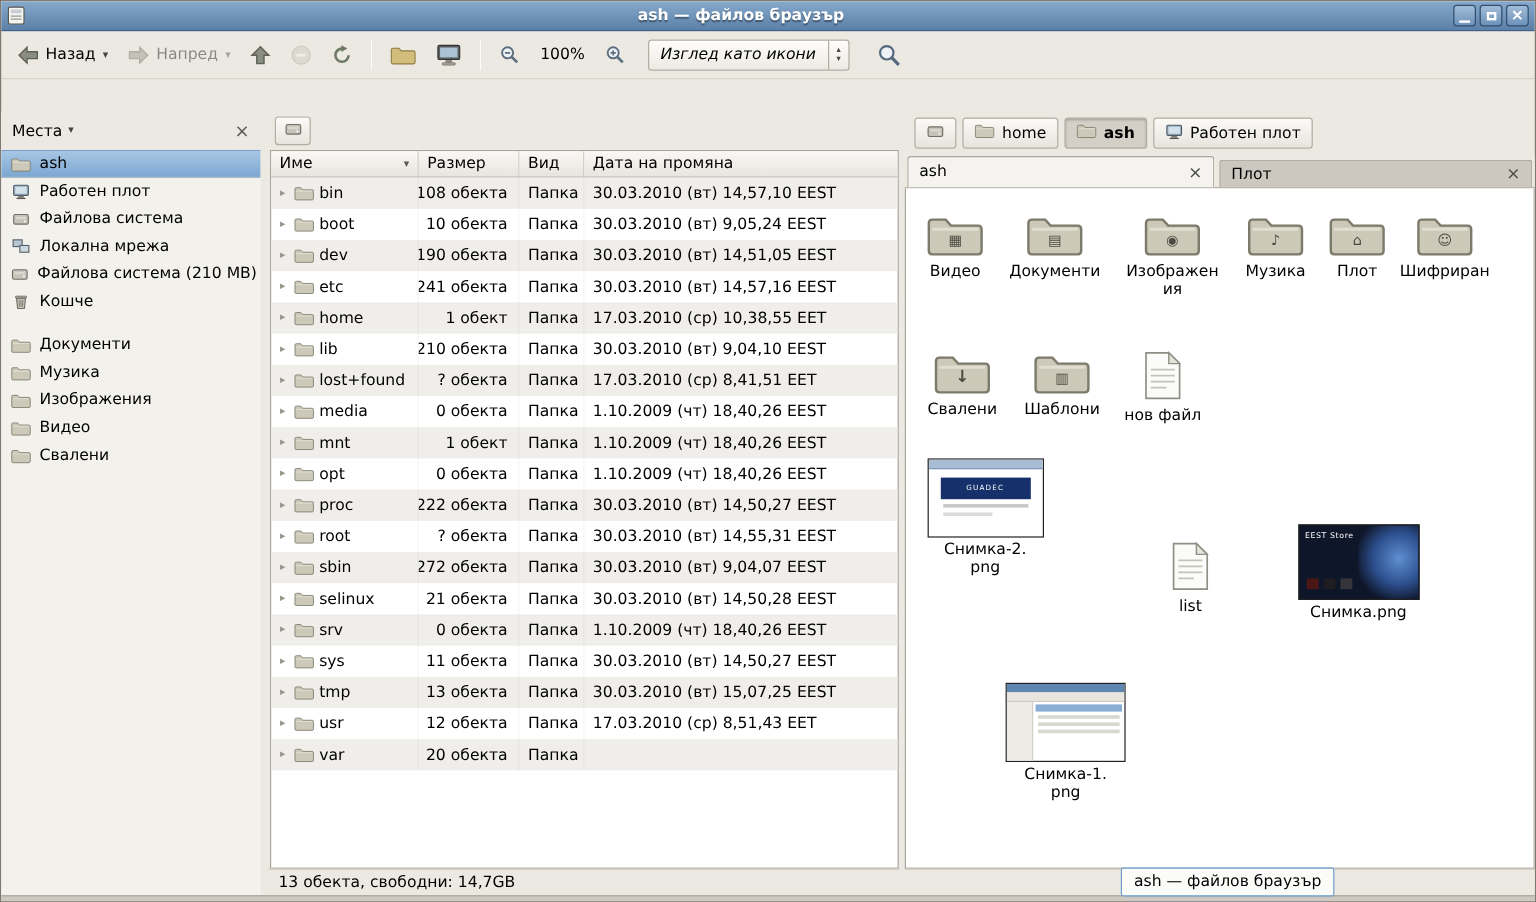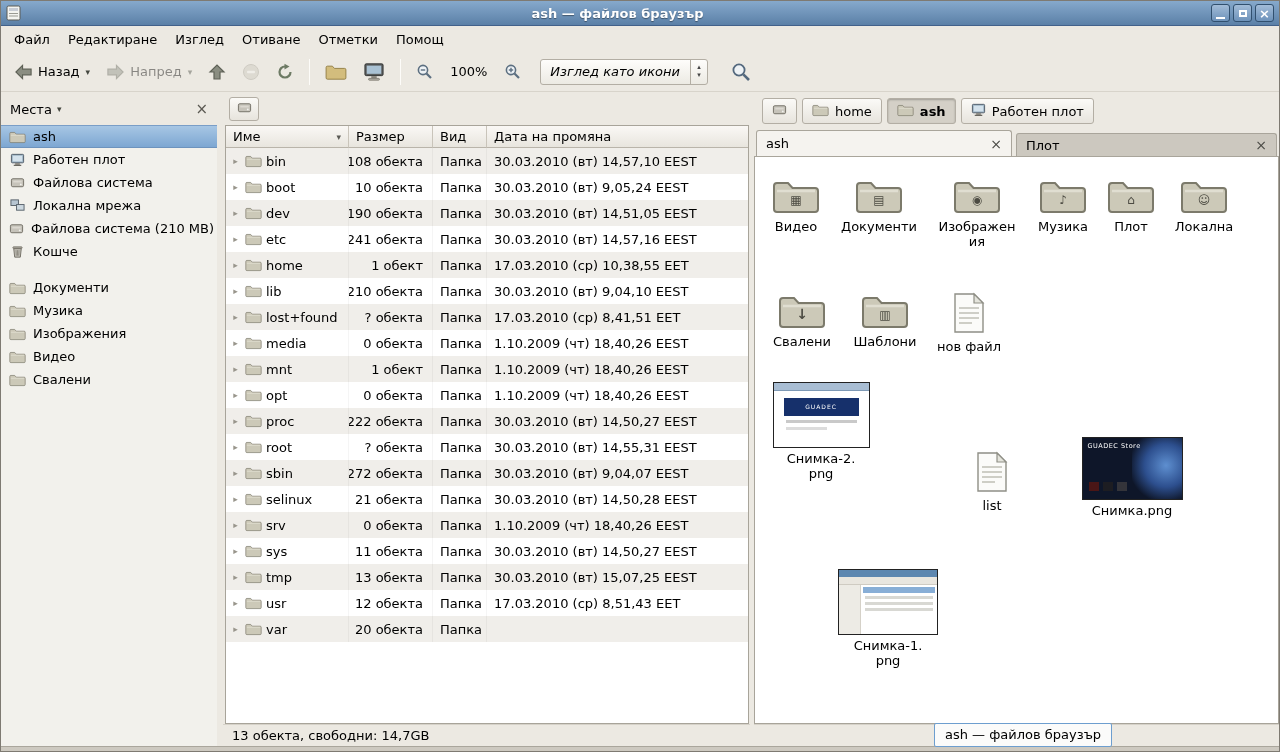"Файл" div.menubar { html: <div> <span>Файл</span> <span>Редактиране</span> <span>Изглед</span> <span>Отиване</span> <span>Отметки</span> <span>Помощ</span> </div> -> none }
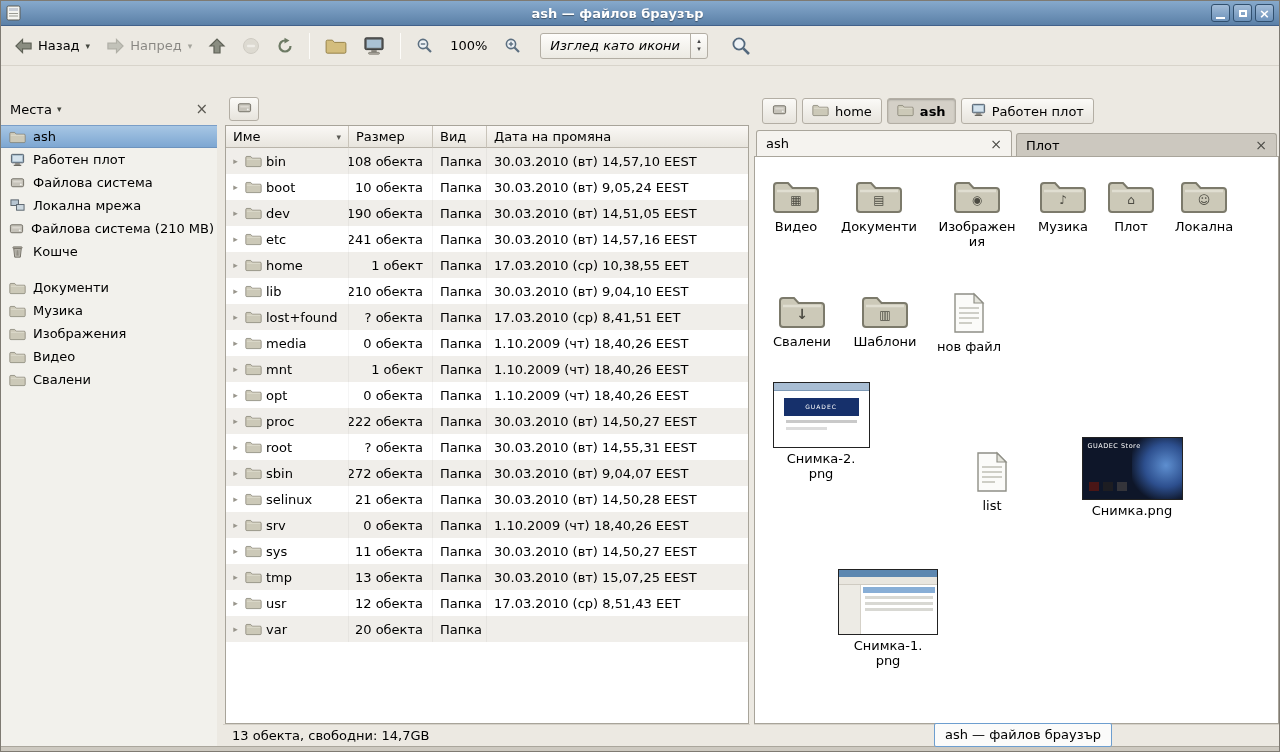"Локална" div.ivlabel { text: Локална -> Шифриран }
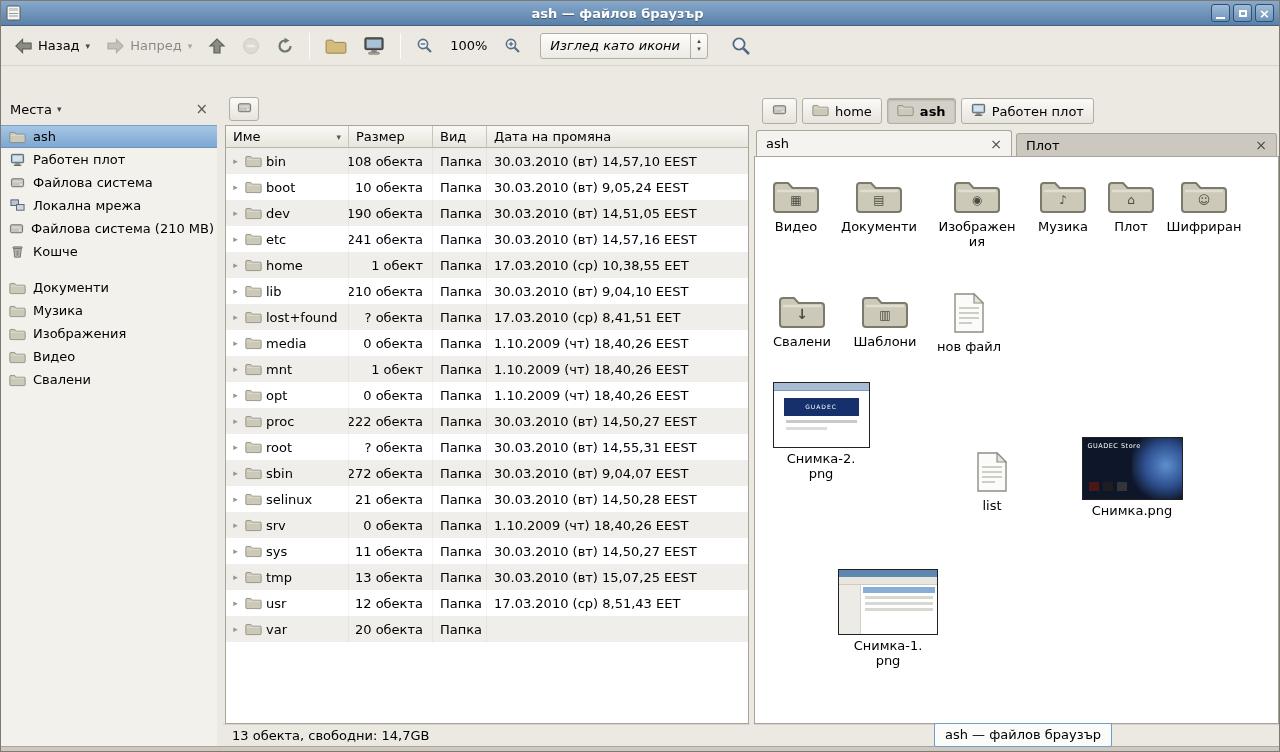"GUADEC Store" span.store-txt { text: GUADEC -> EEST }
